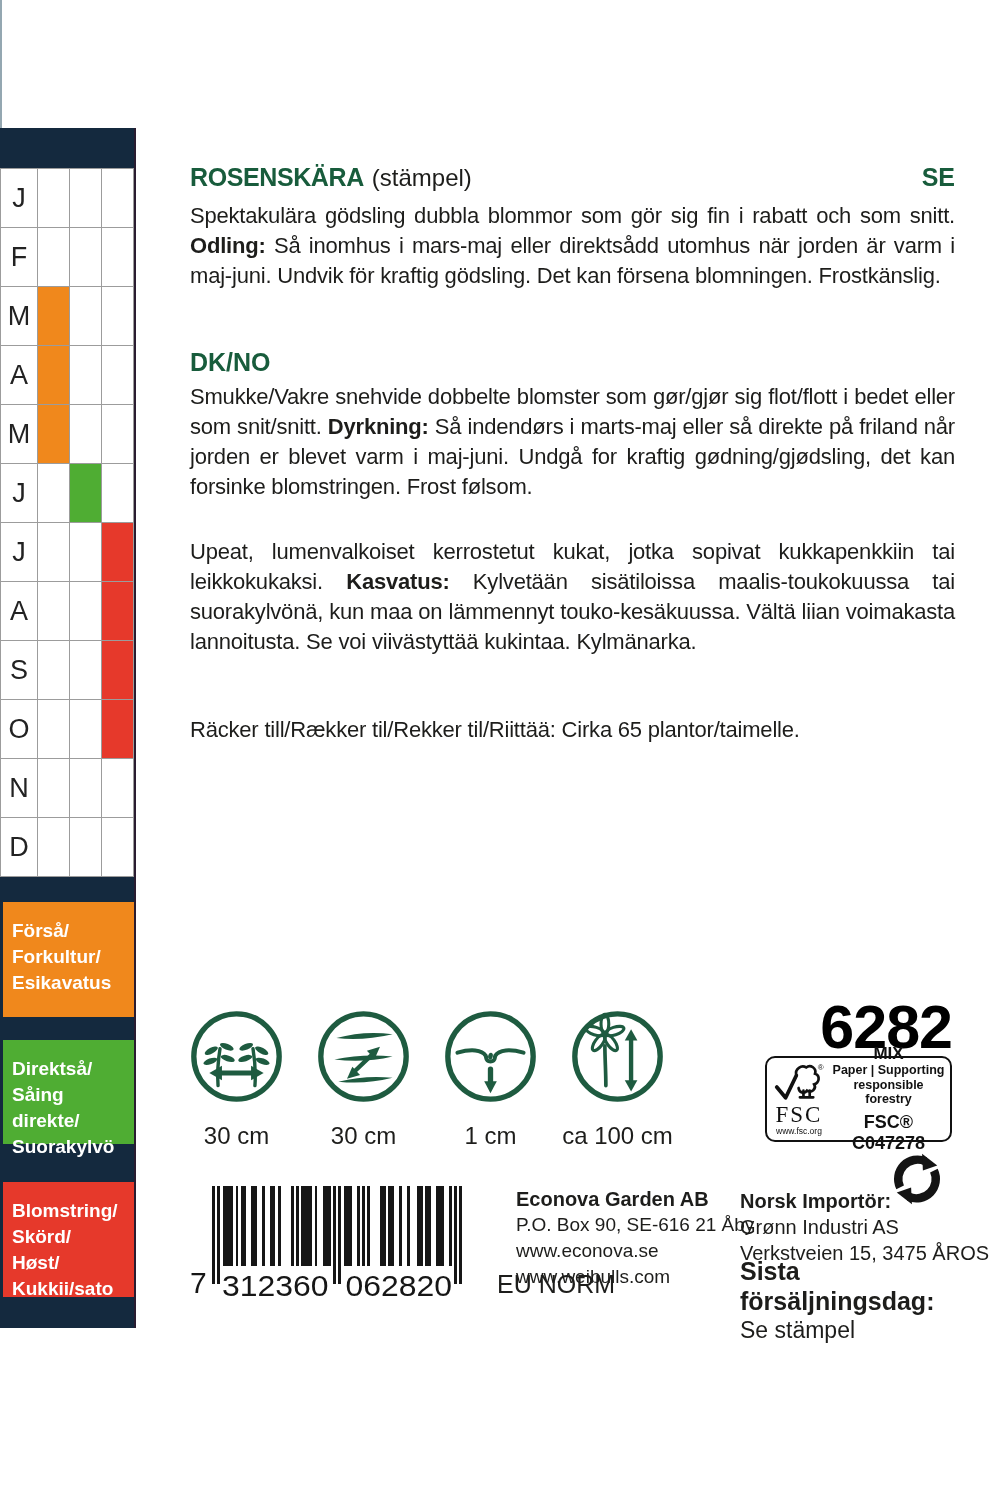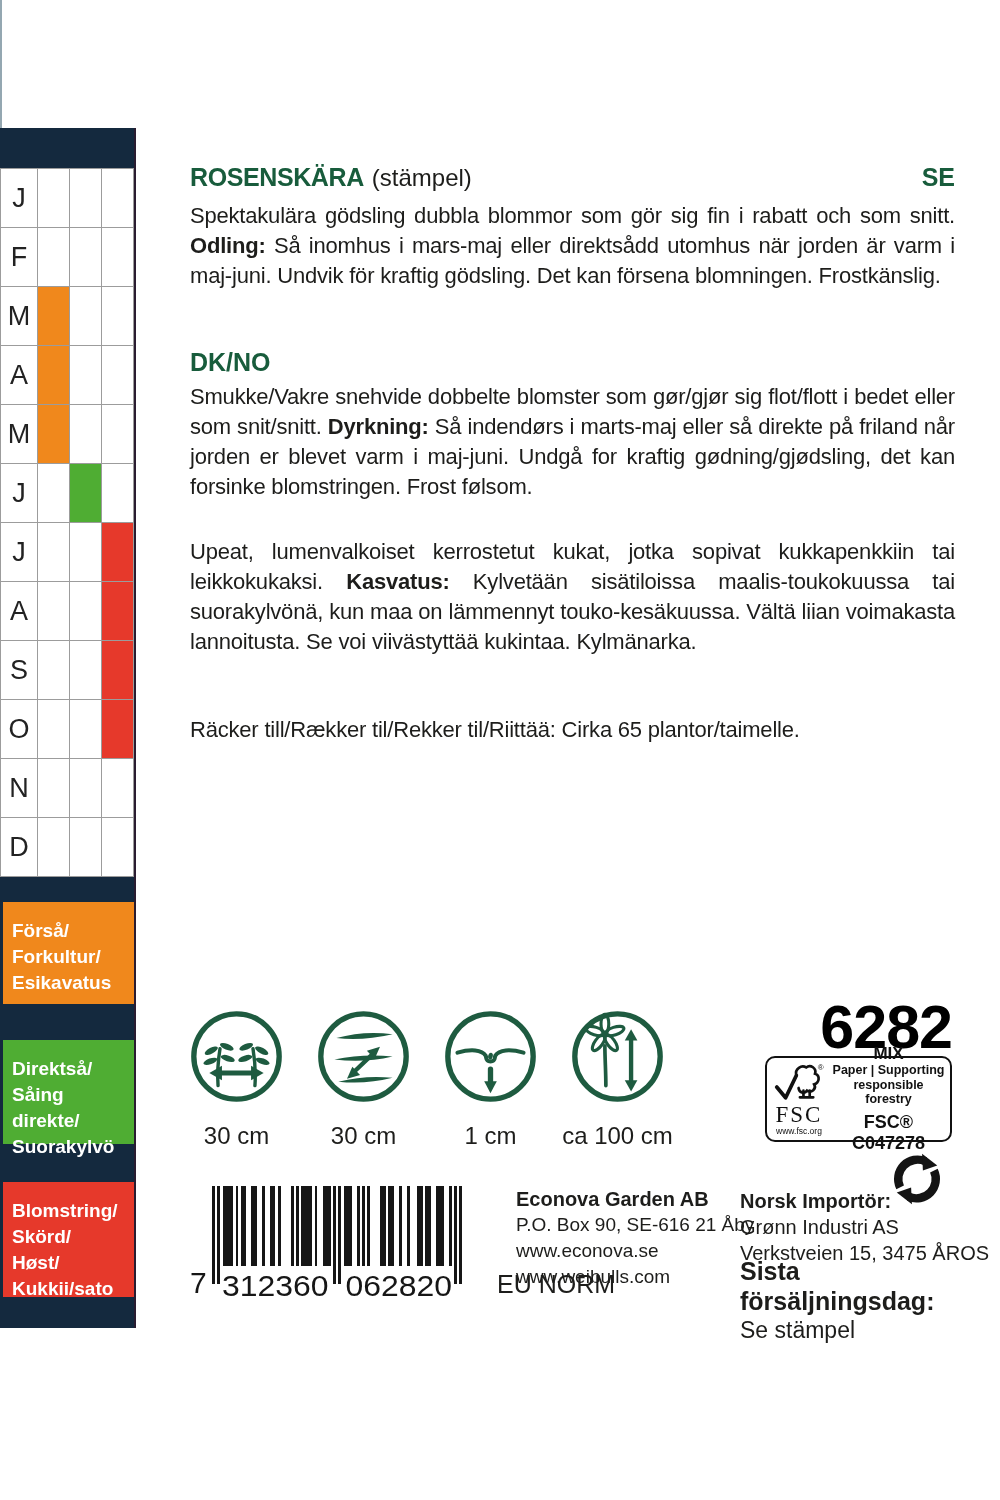"Förså/" div.legend-box { height: 102px -> 115px }
